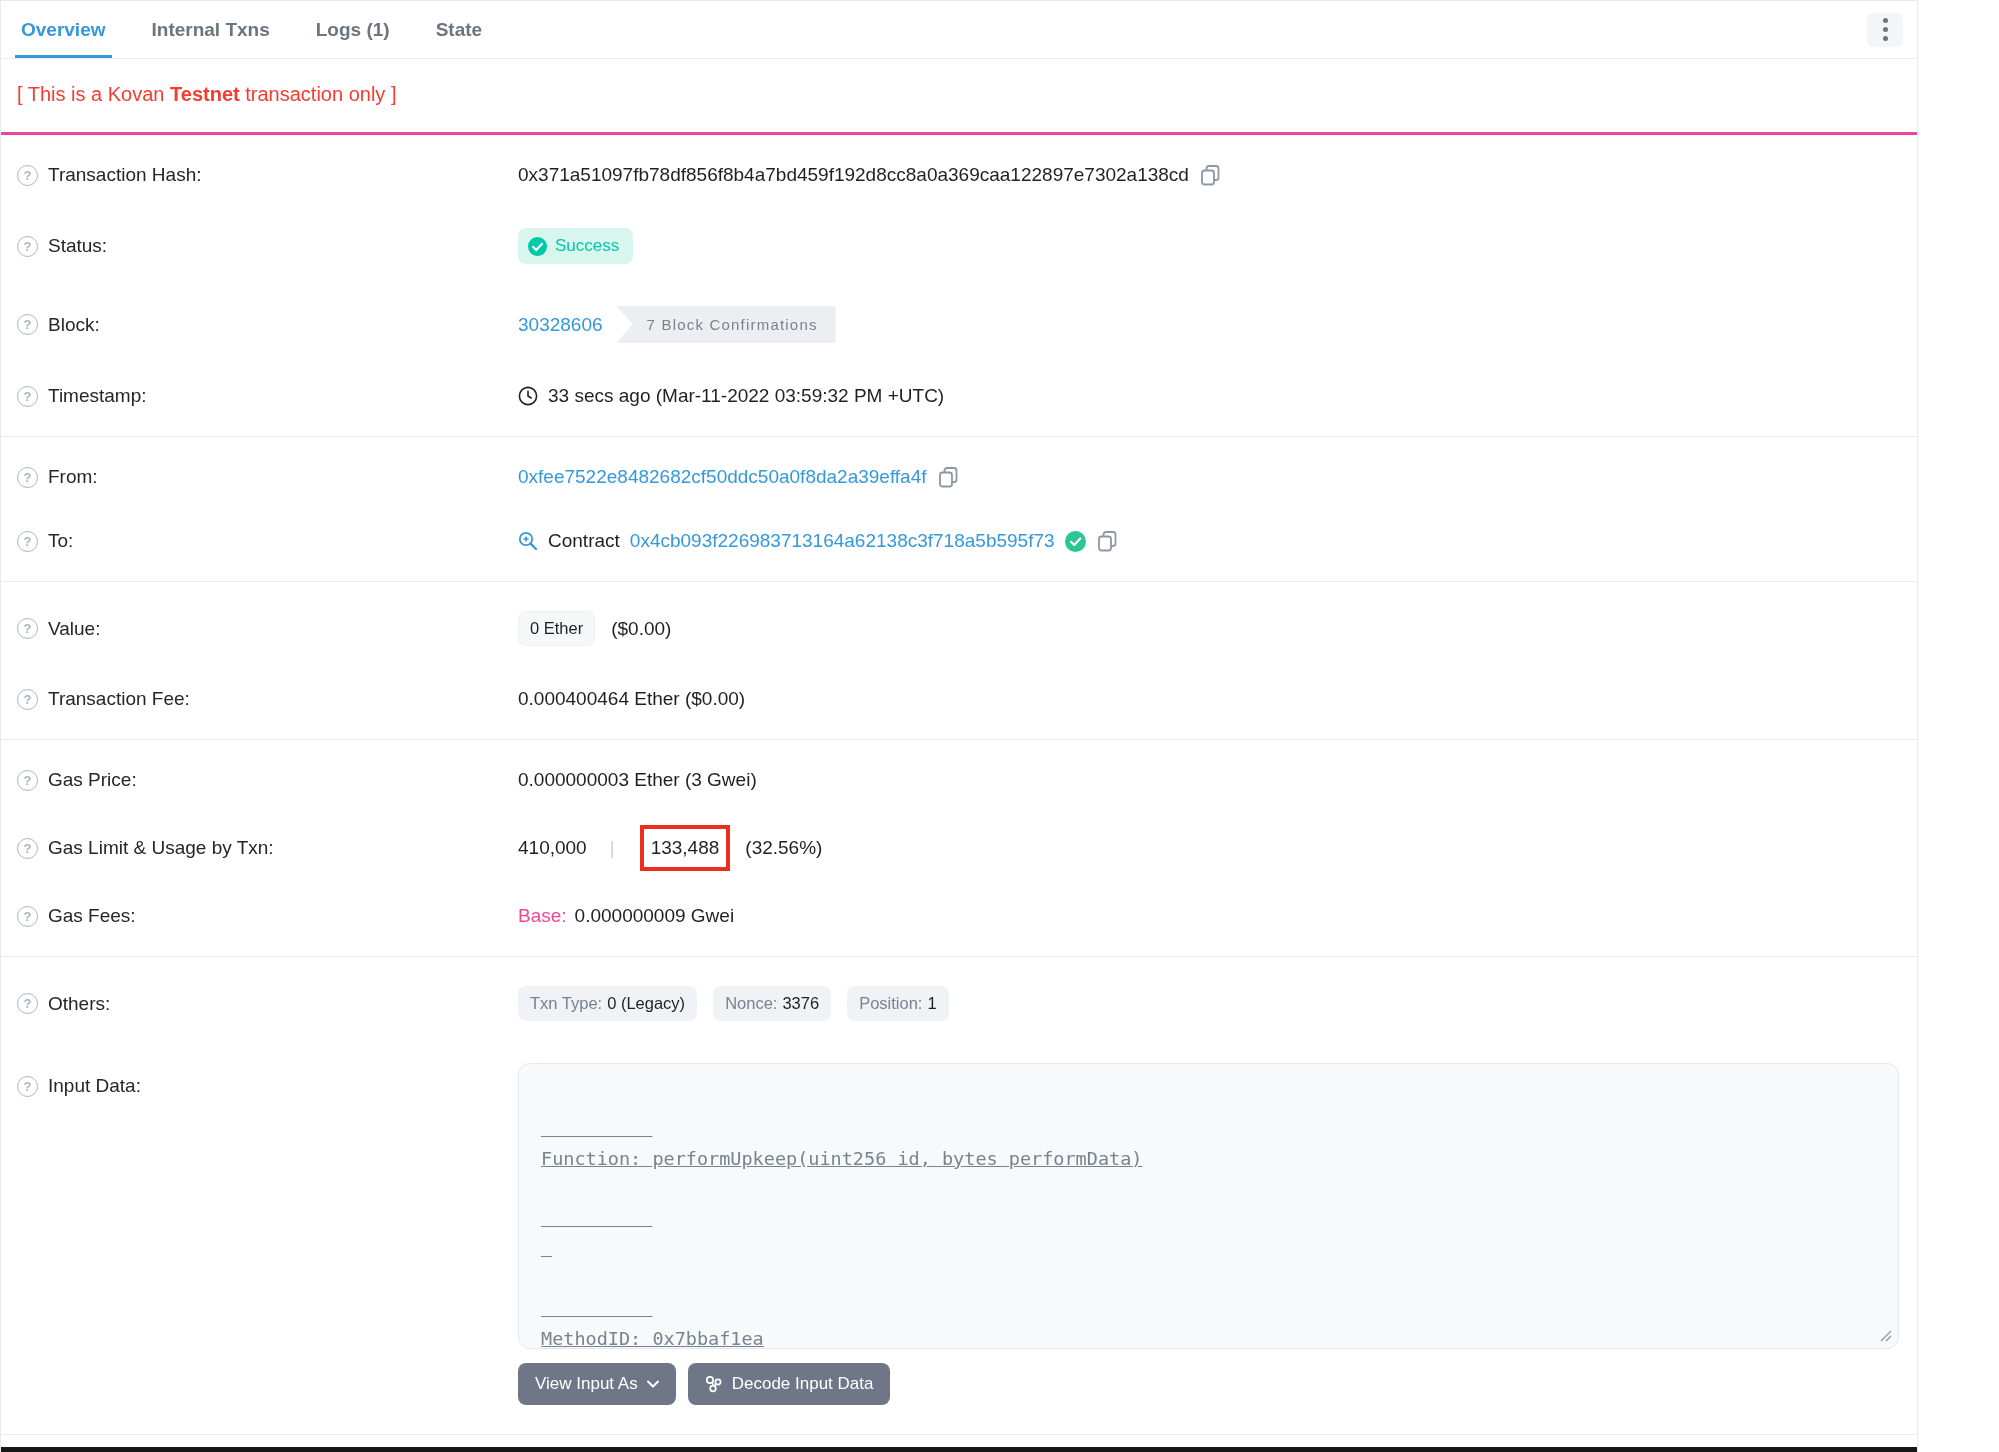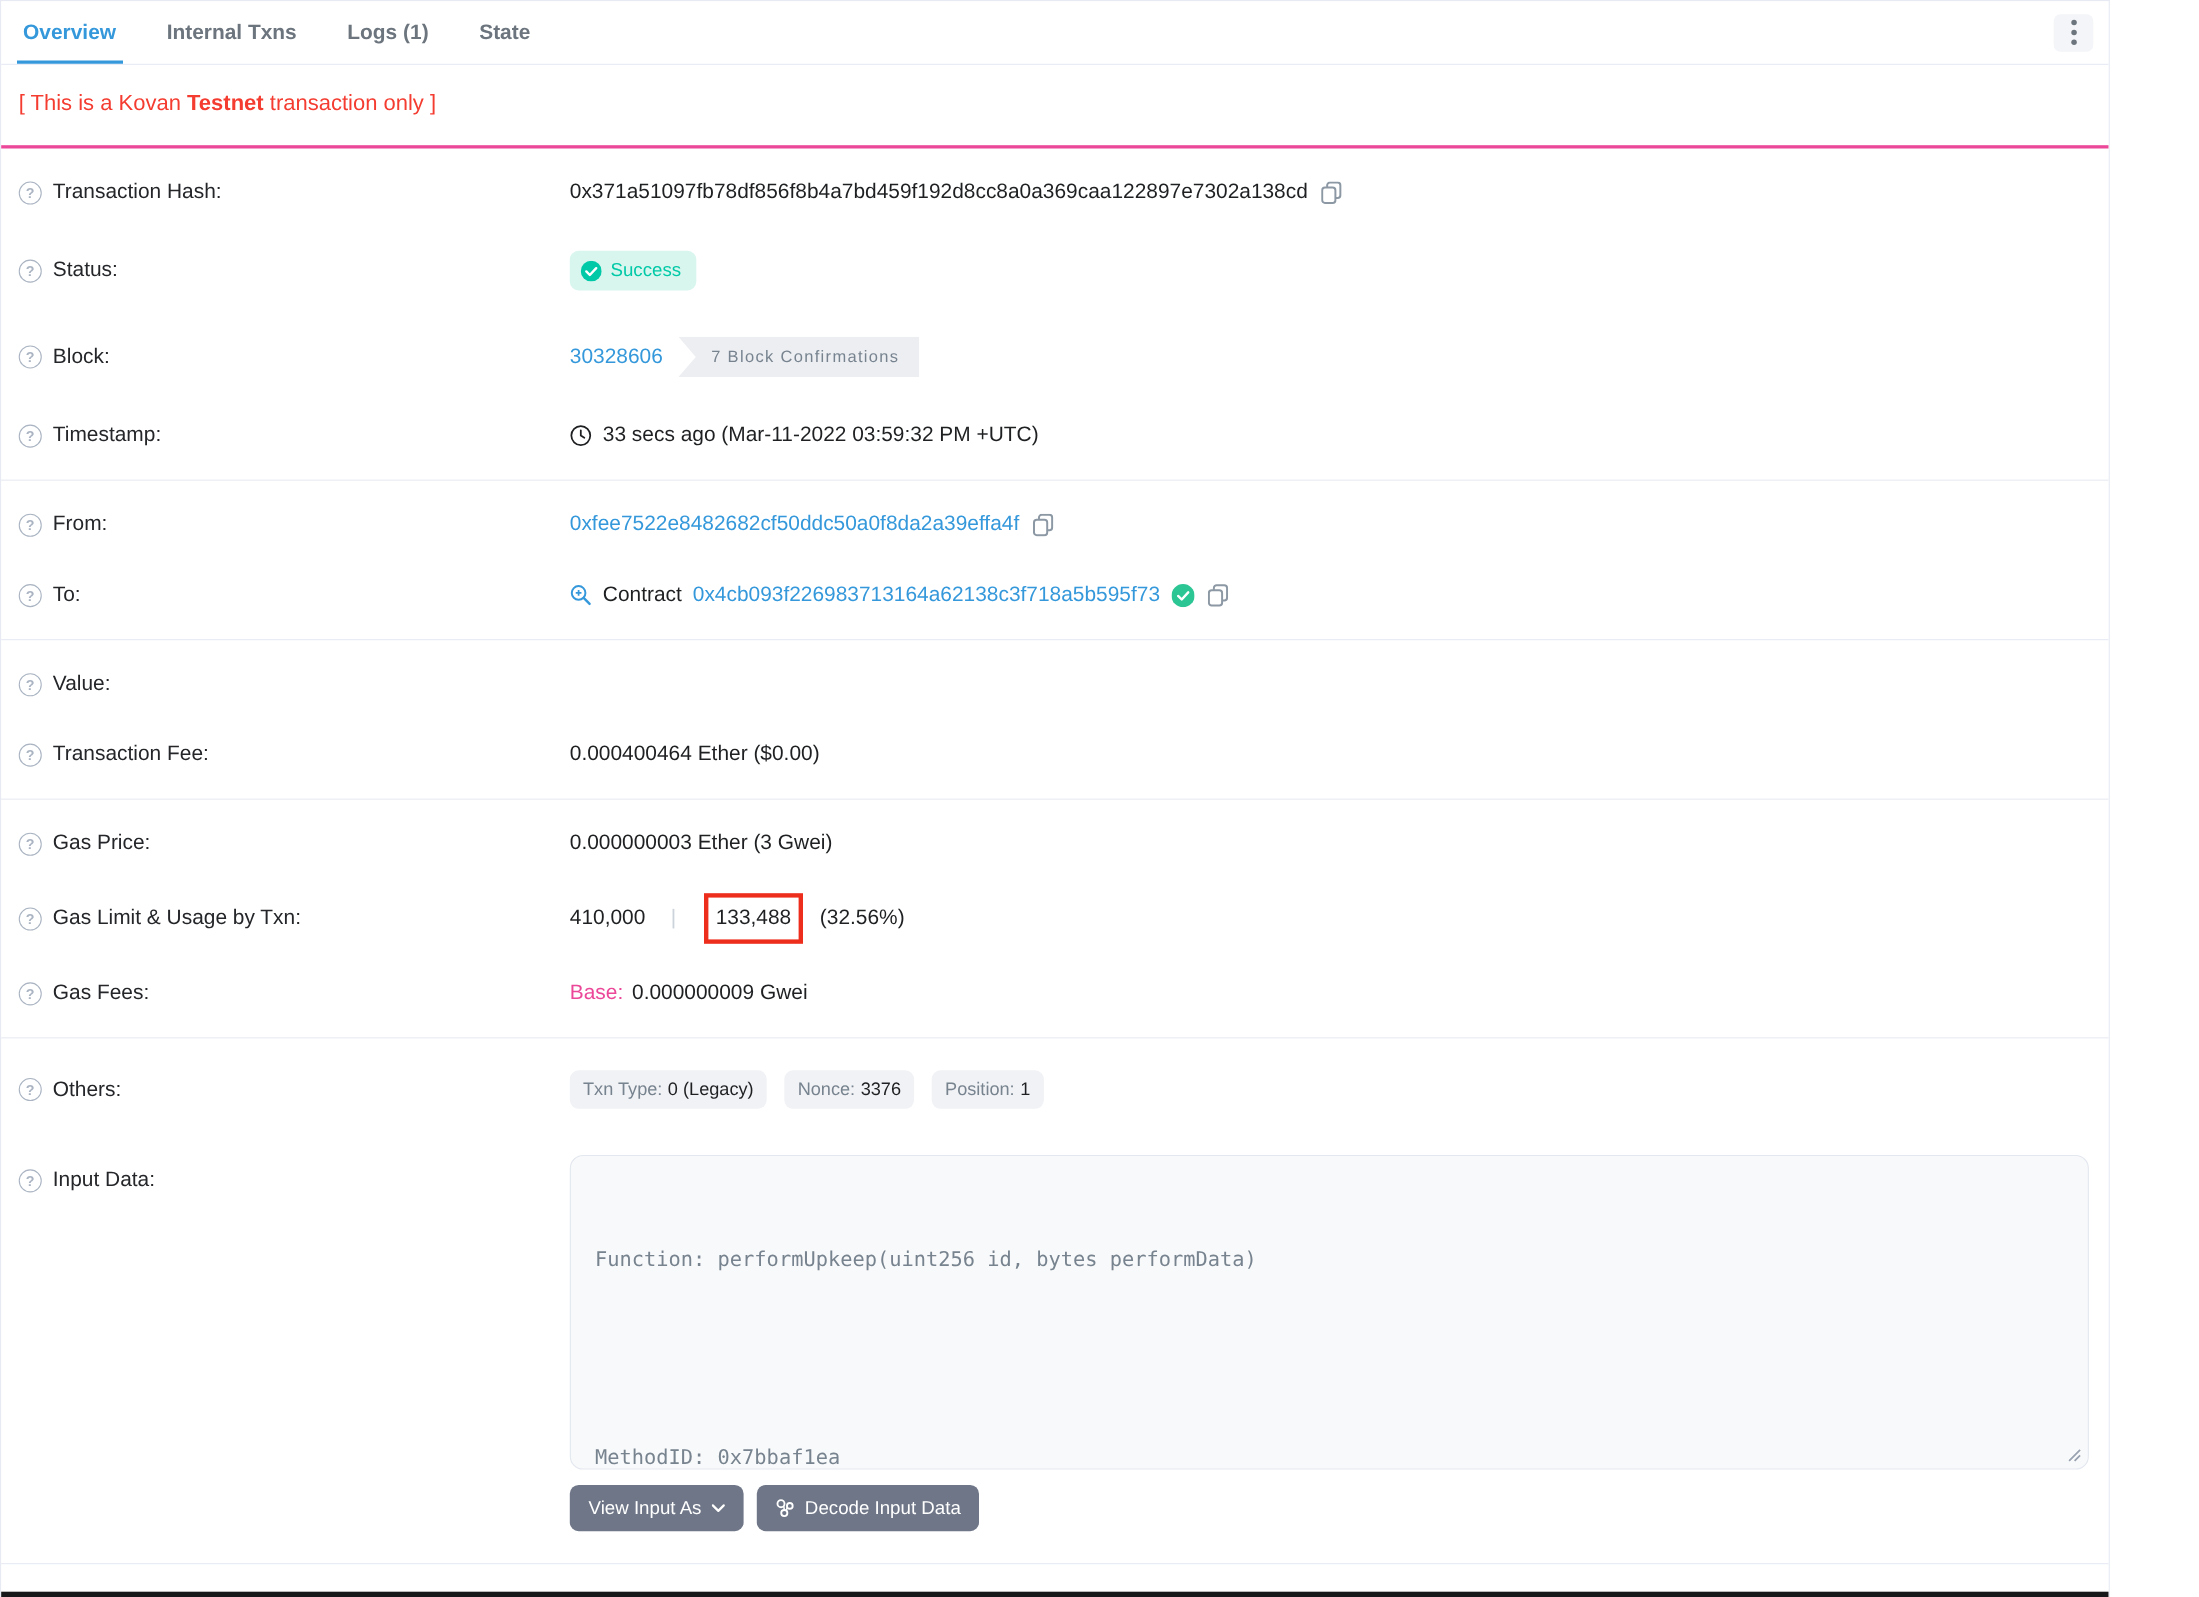"0 Ether" div.value-cell { html: none -> <div> <span>0 Ether</span> <span>($0.00)</span> </div> }
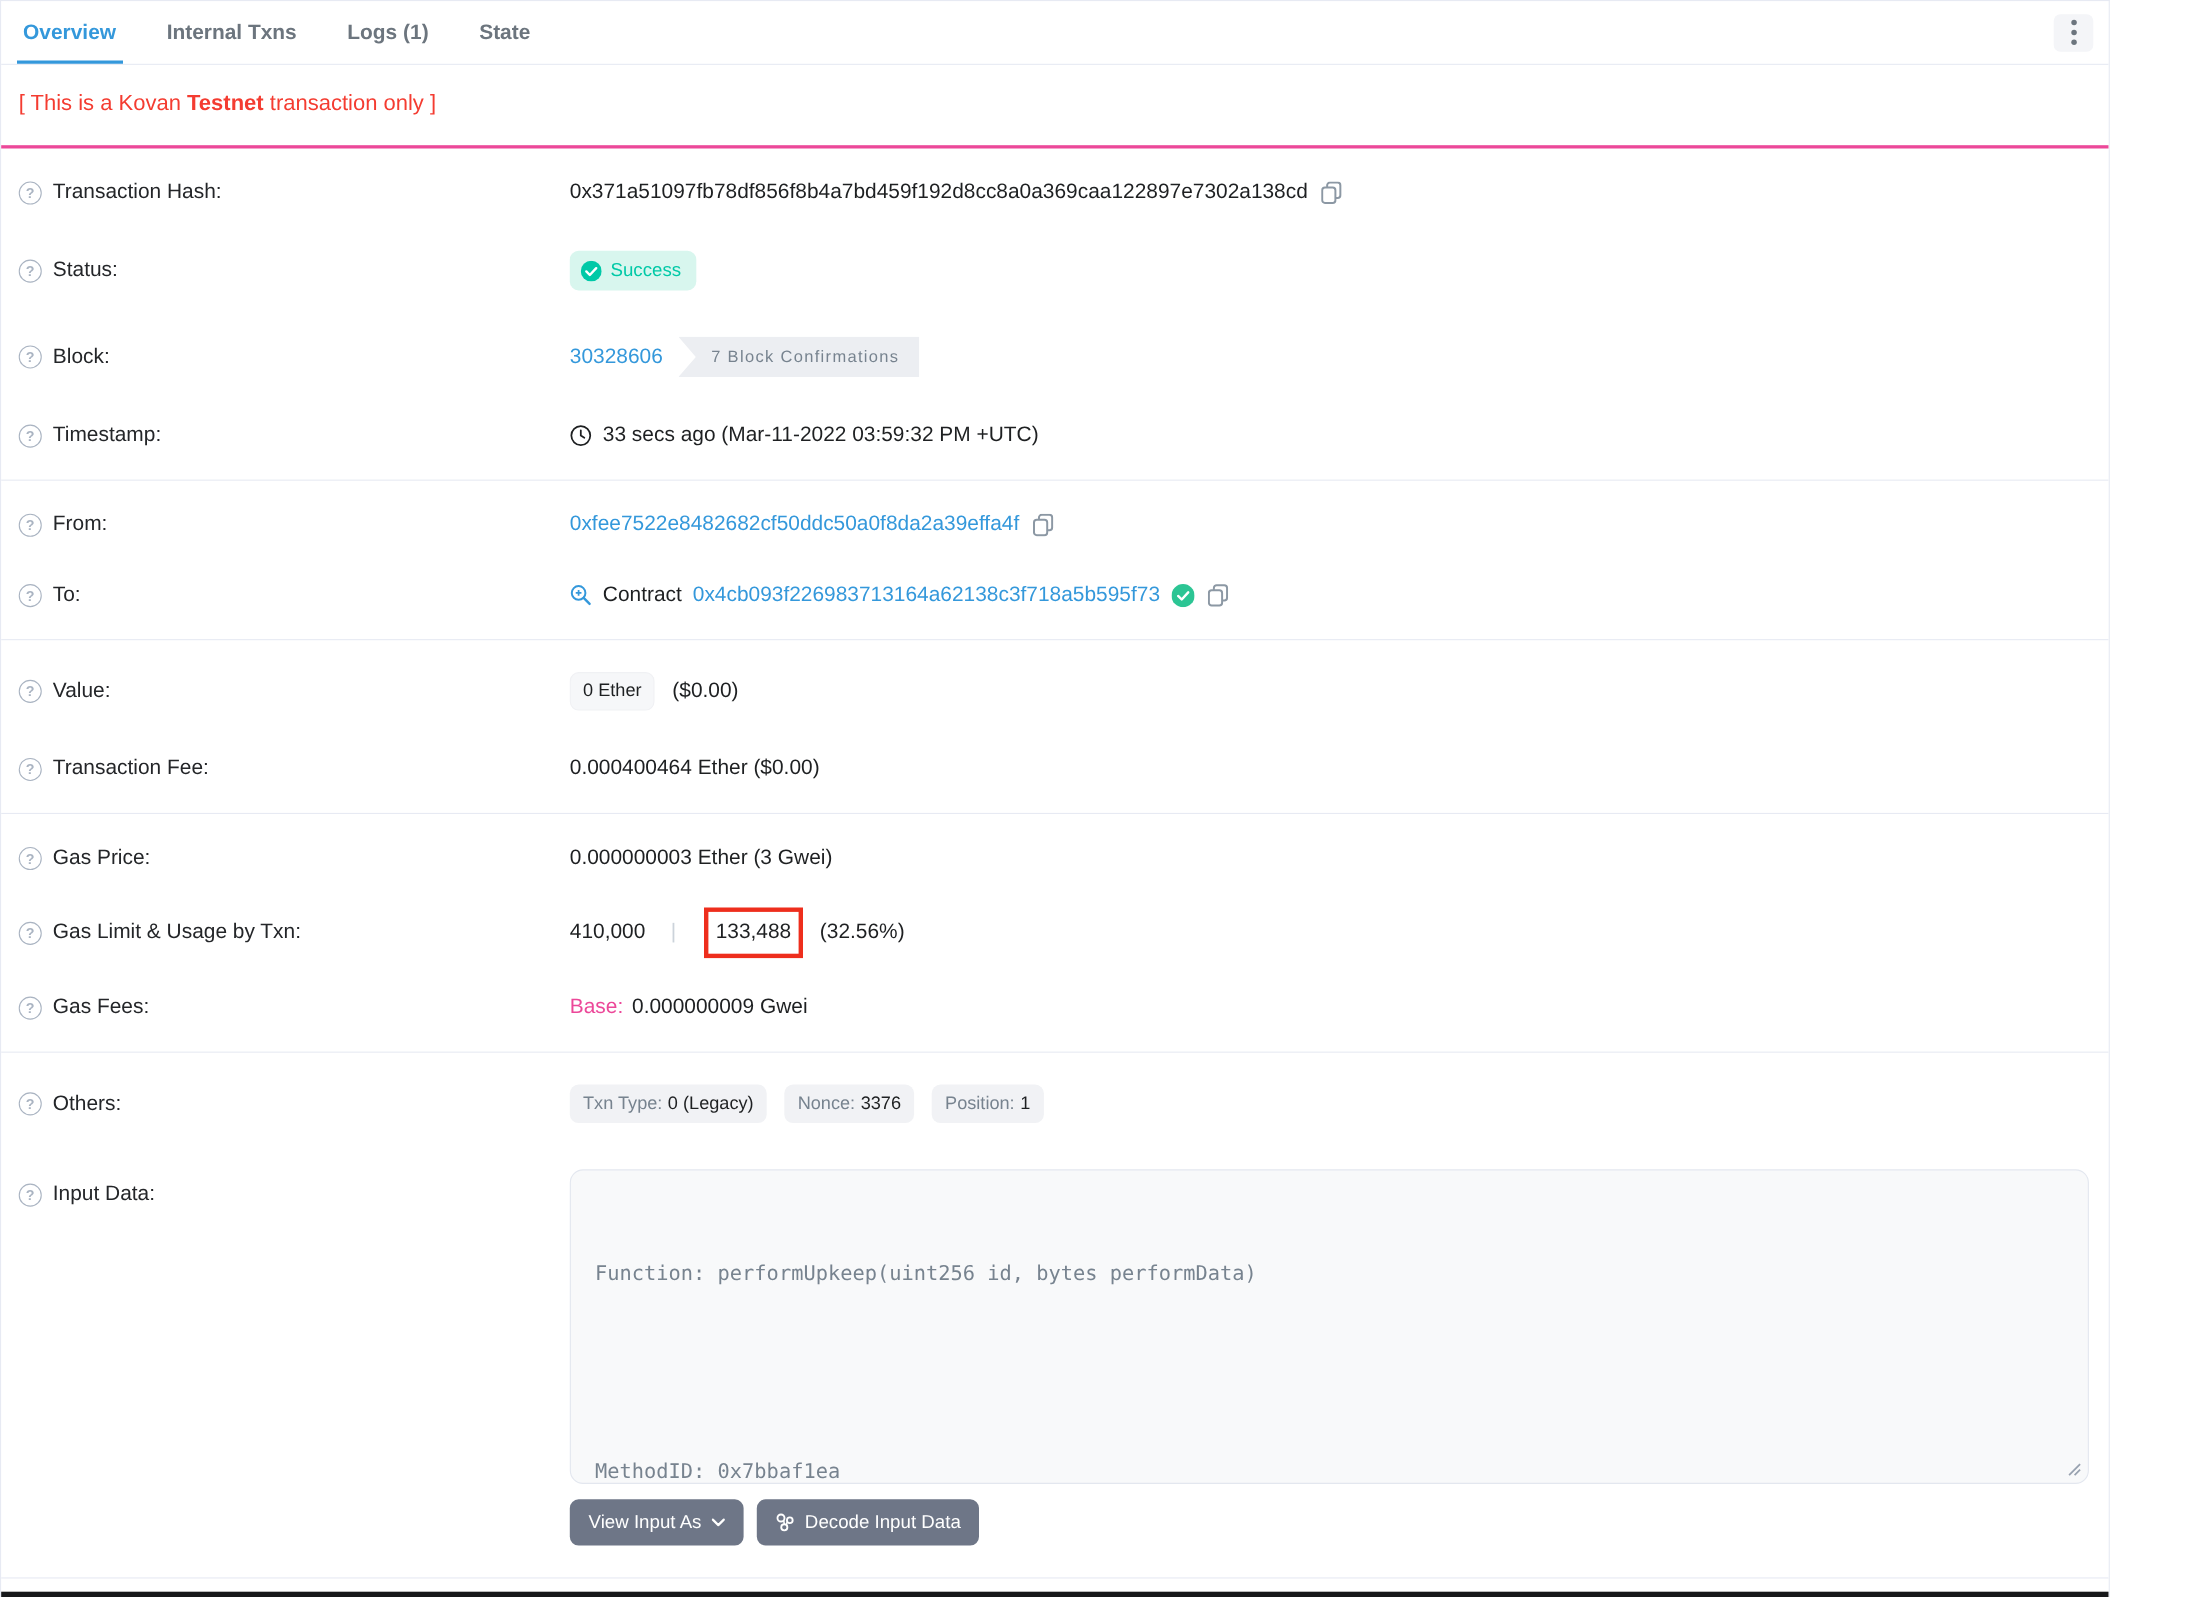"Function: performUpkeep(uint256 id," .input-box { text-decoration: none -> underline }
